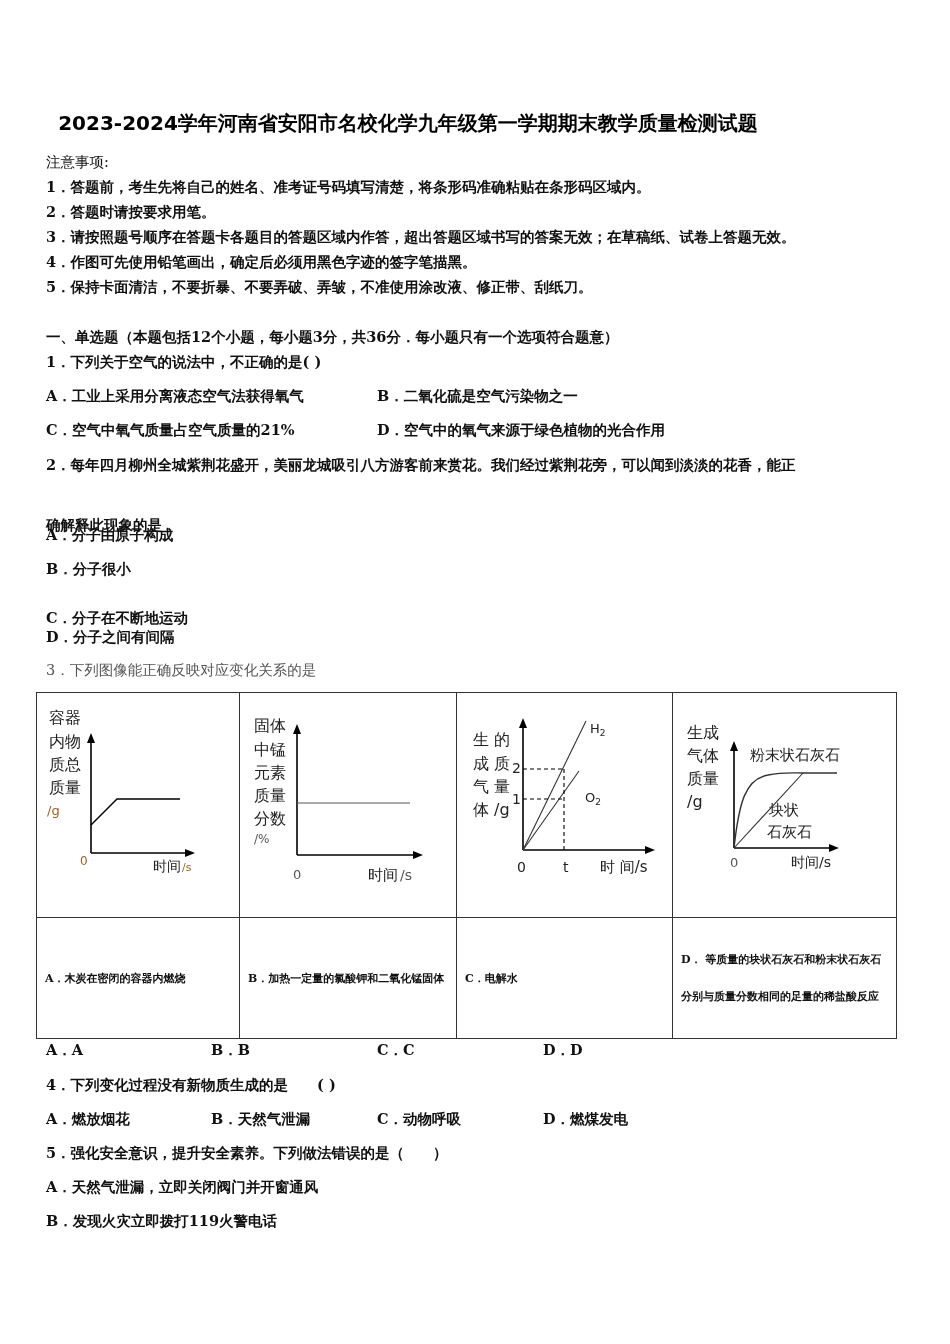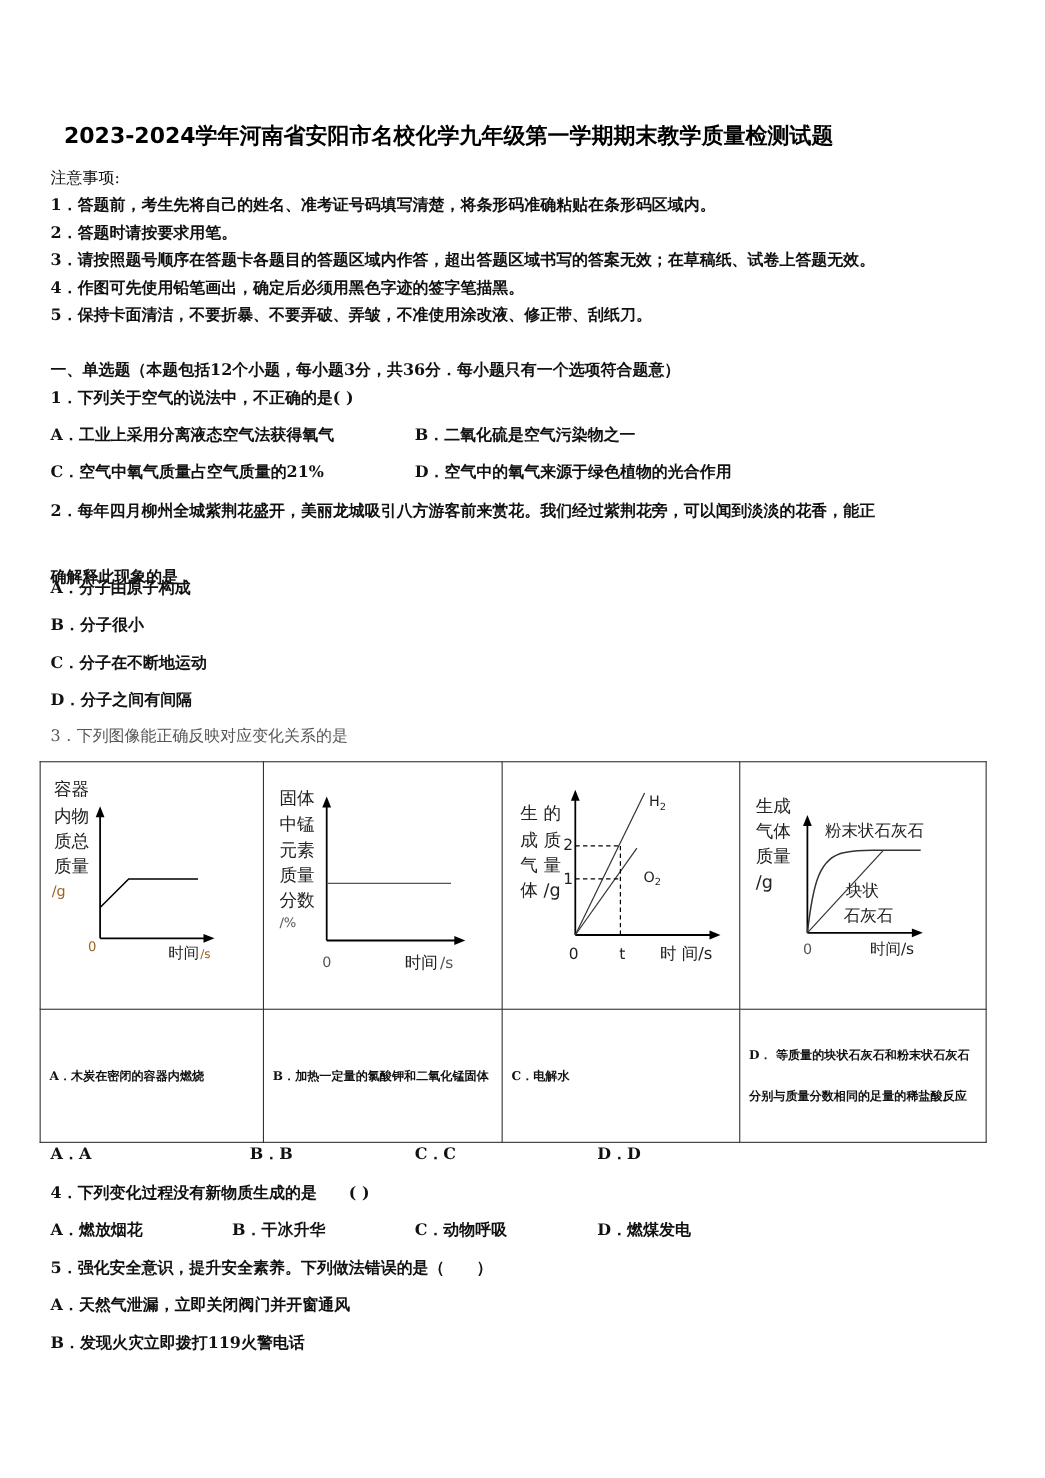"C．分子在不断地运动" div.abs { top: 593px -> 608px }
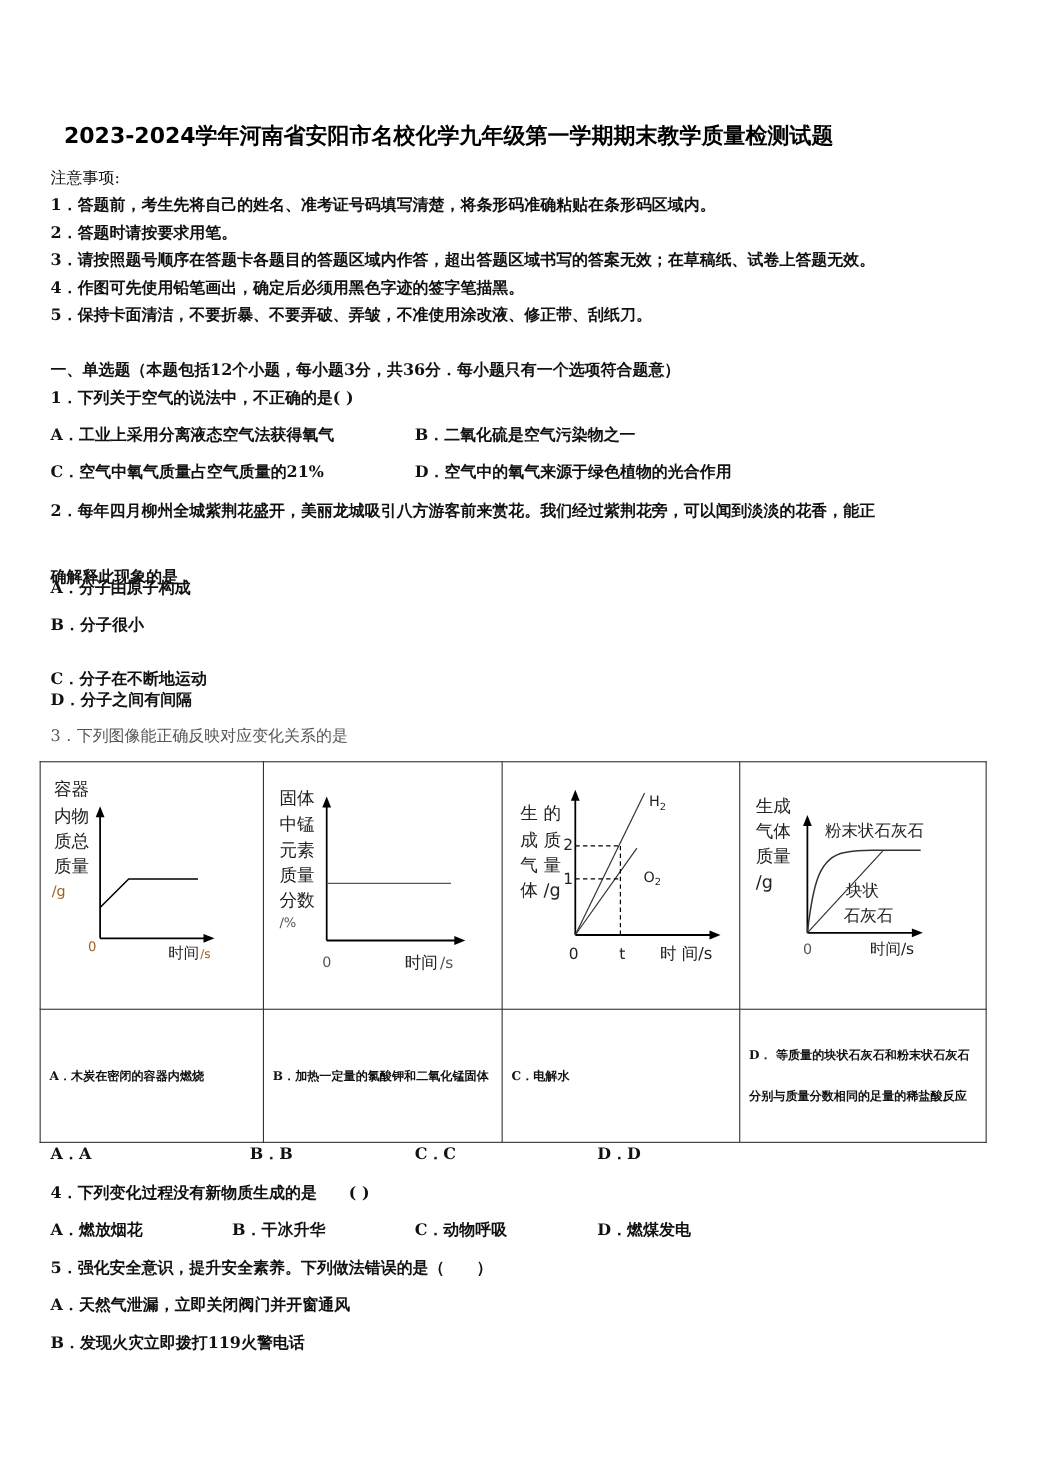"B．B" div.abs { left: 227px -> 211px }
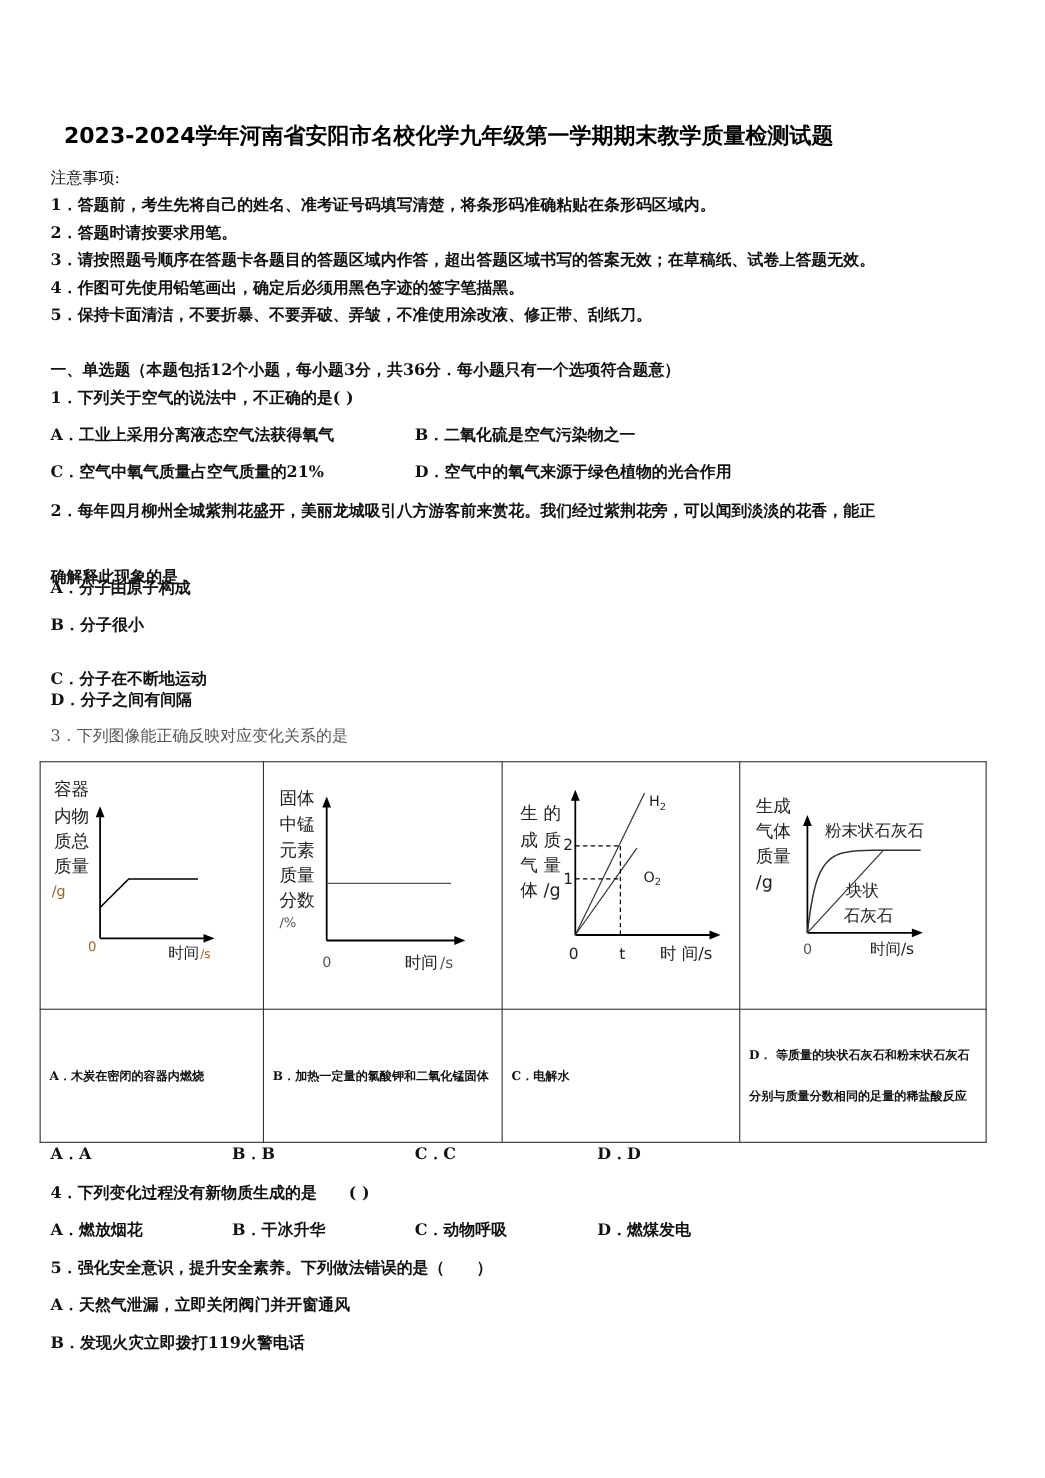"B．干冰升华" div.abs { text: 干冰升华 -> 天然气泄漏 }
